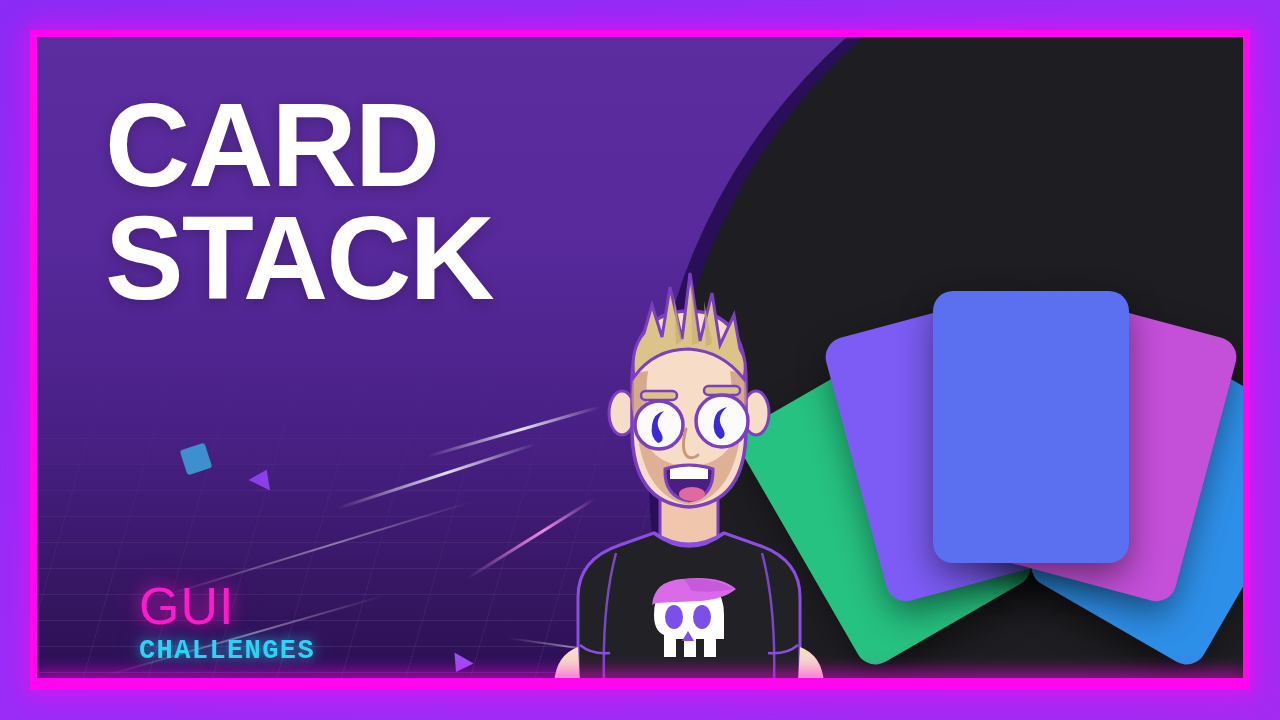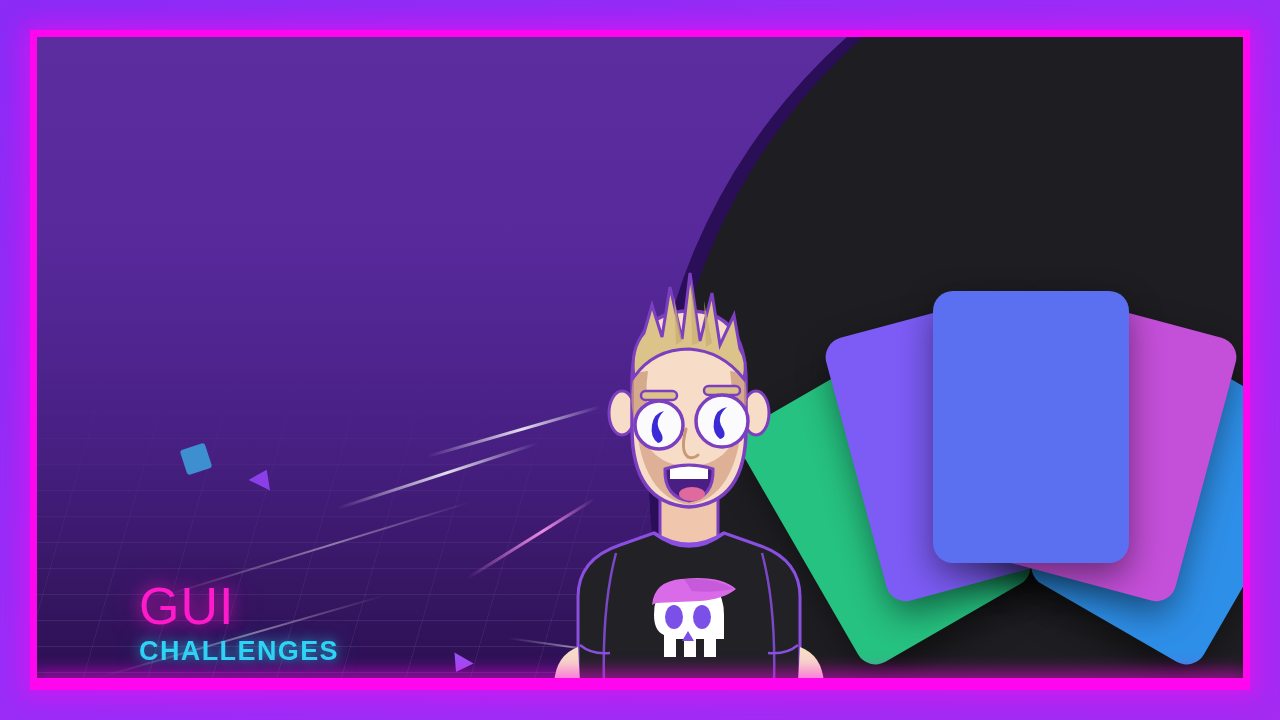"CARD" div.title-block { html: none -> <div> <span>CARD</span> <span>STACK</span> </div> }
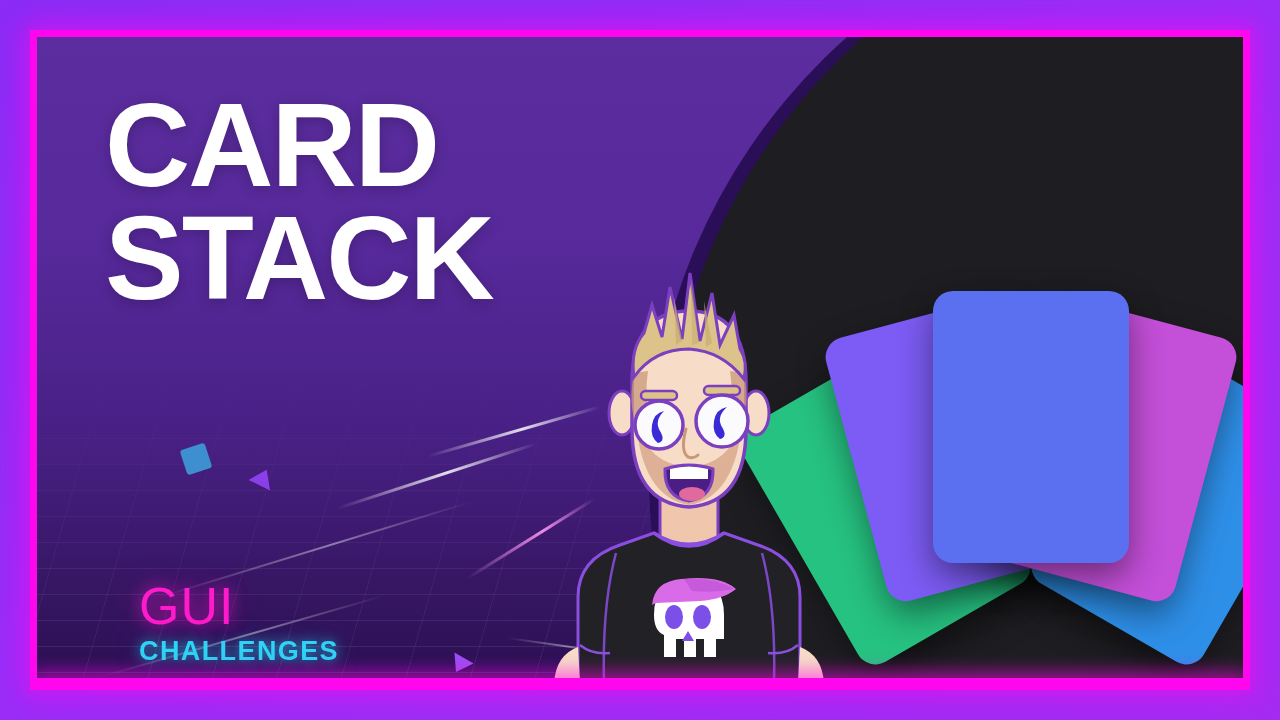"CHALLENGES" .logo-challenges { font-family: Liberation Sans, sans-serif -> Liberation Mono, monospace }
